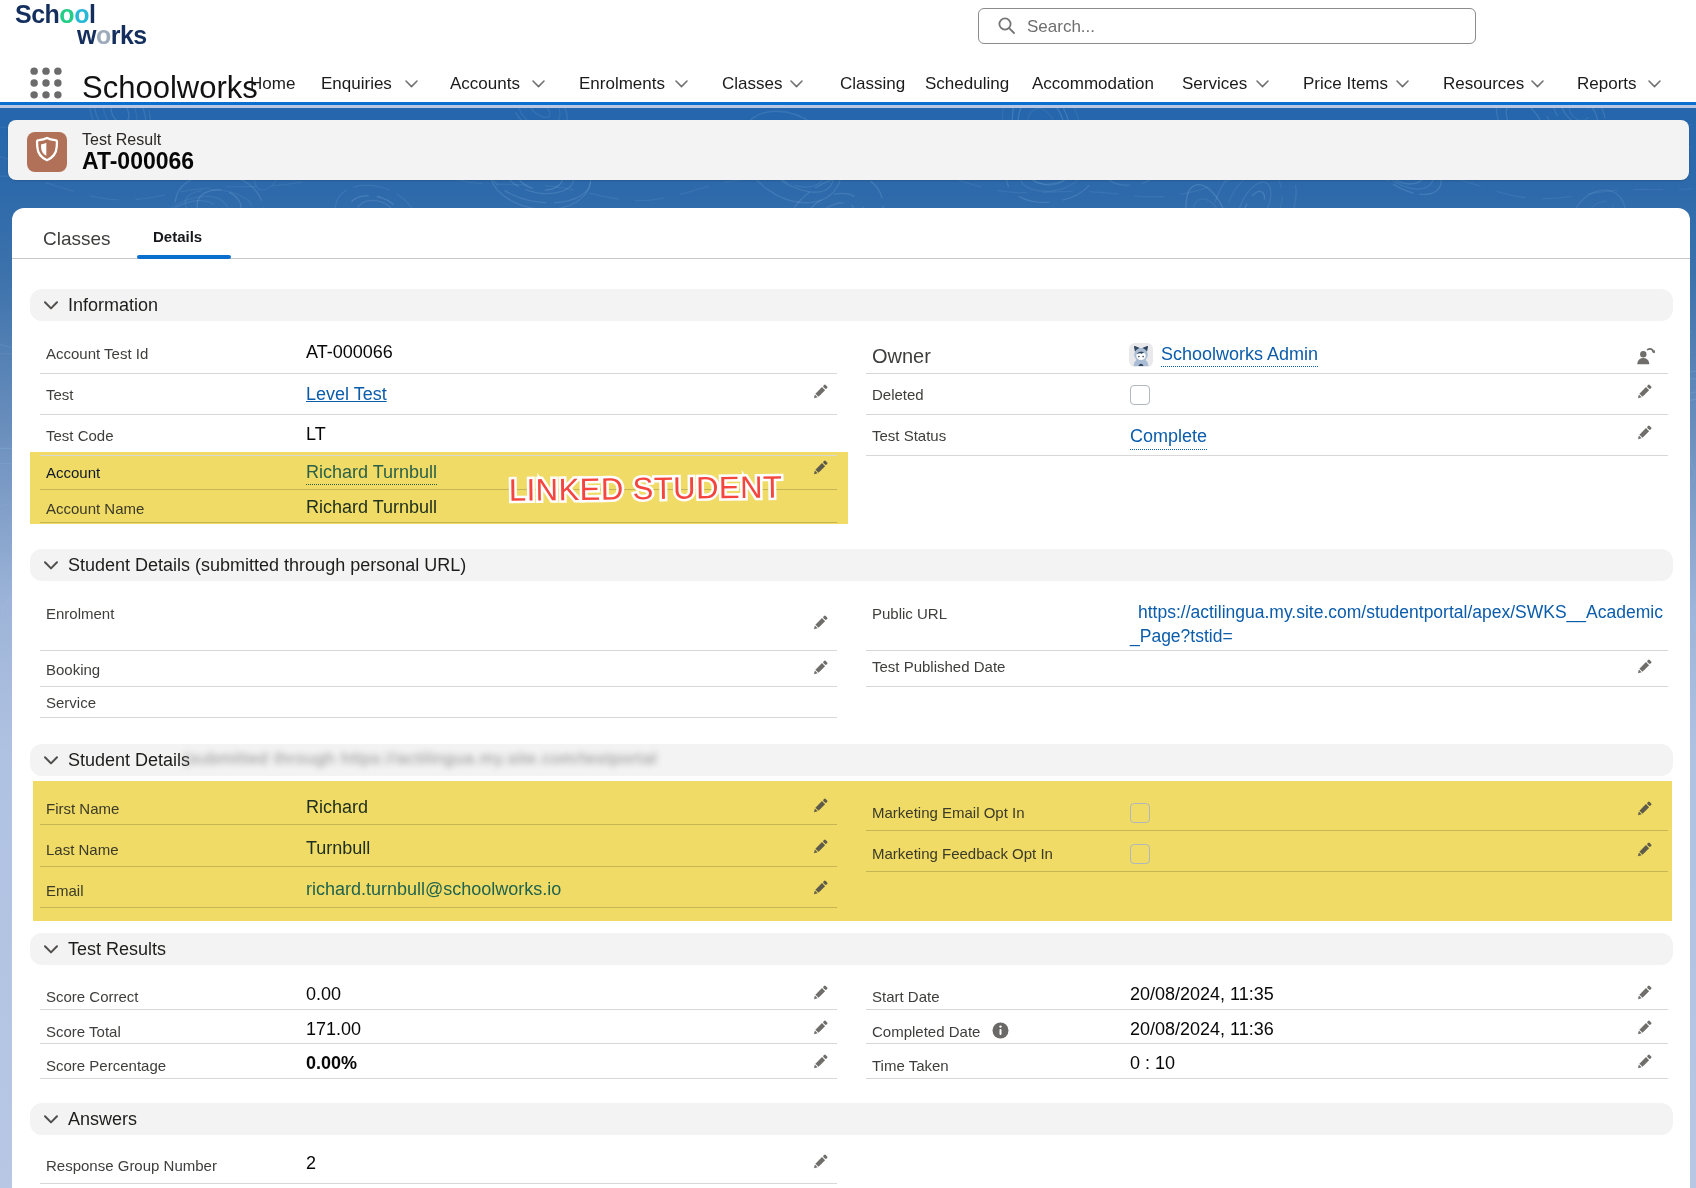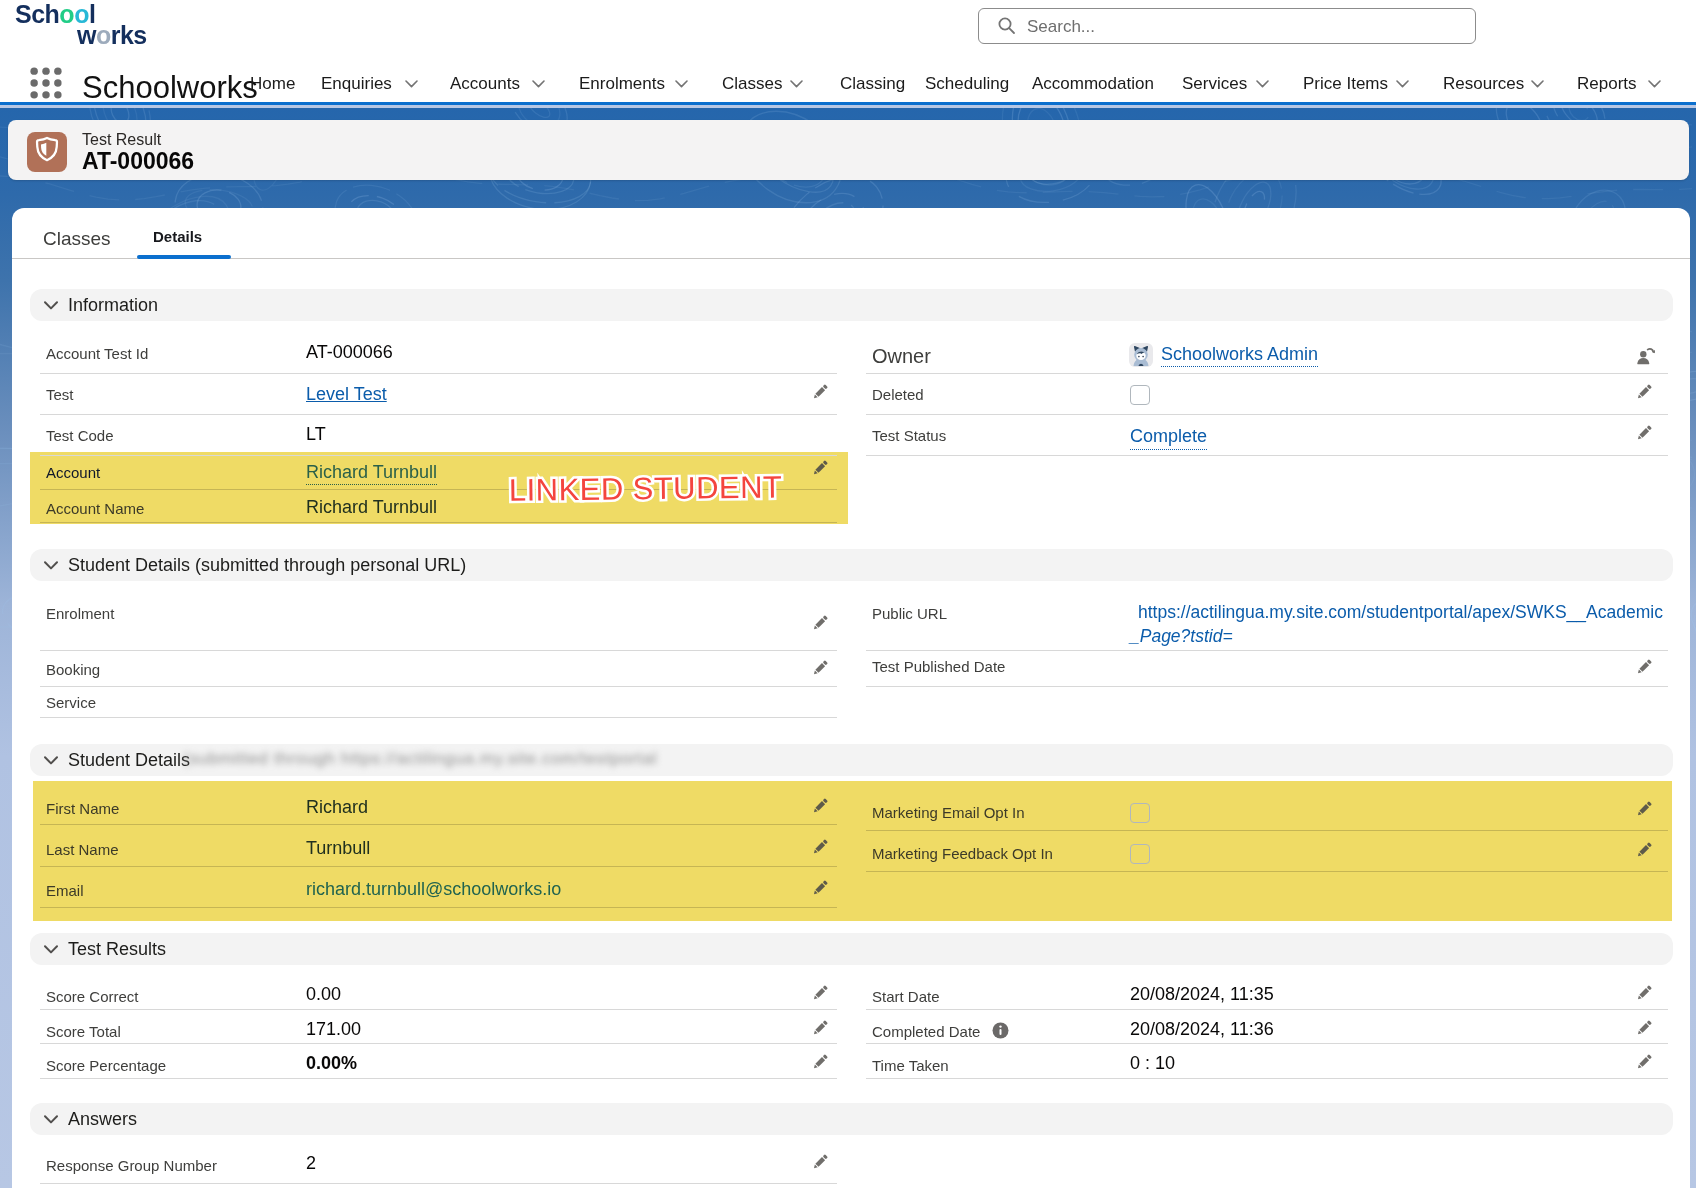"_Page?tstid=" div { font-style: italic -> none }
